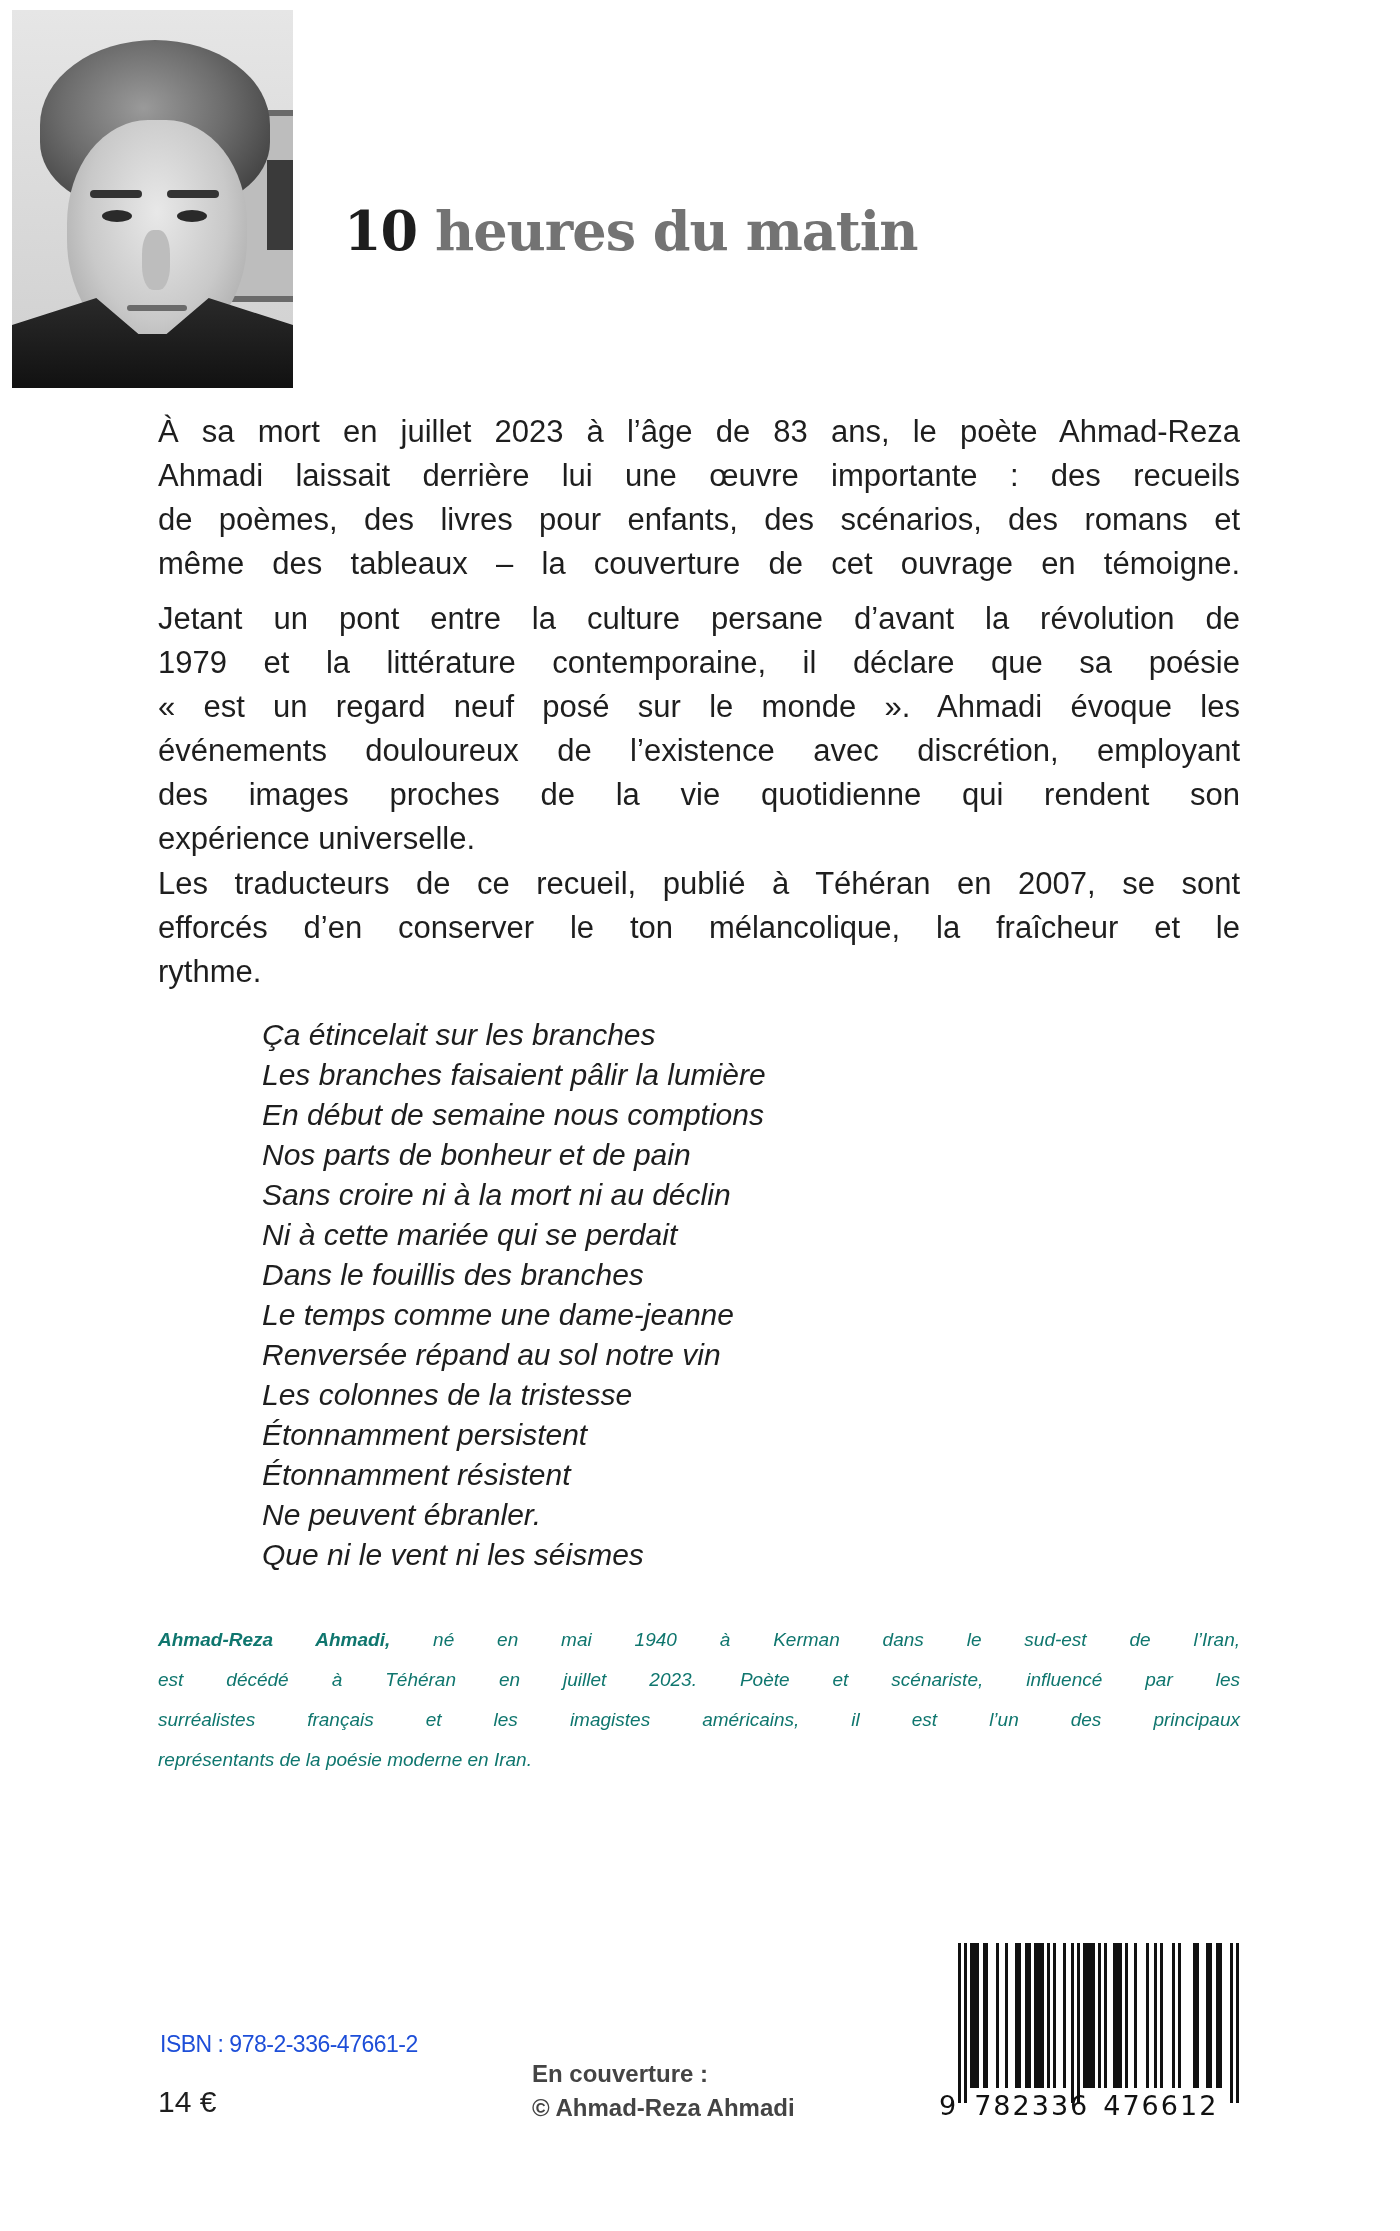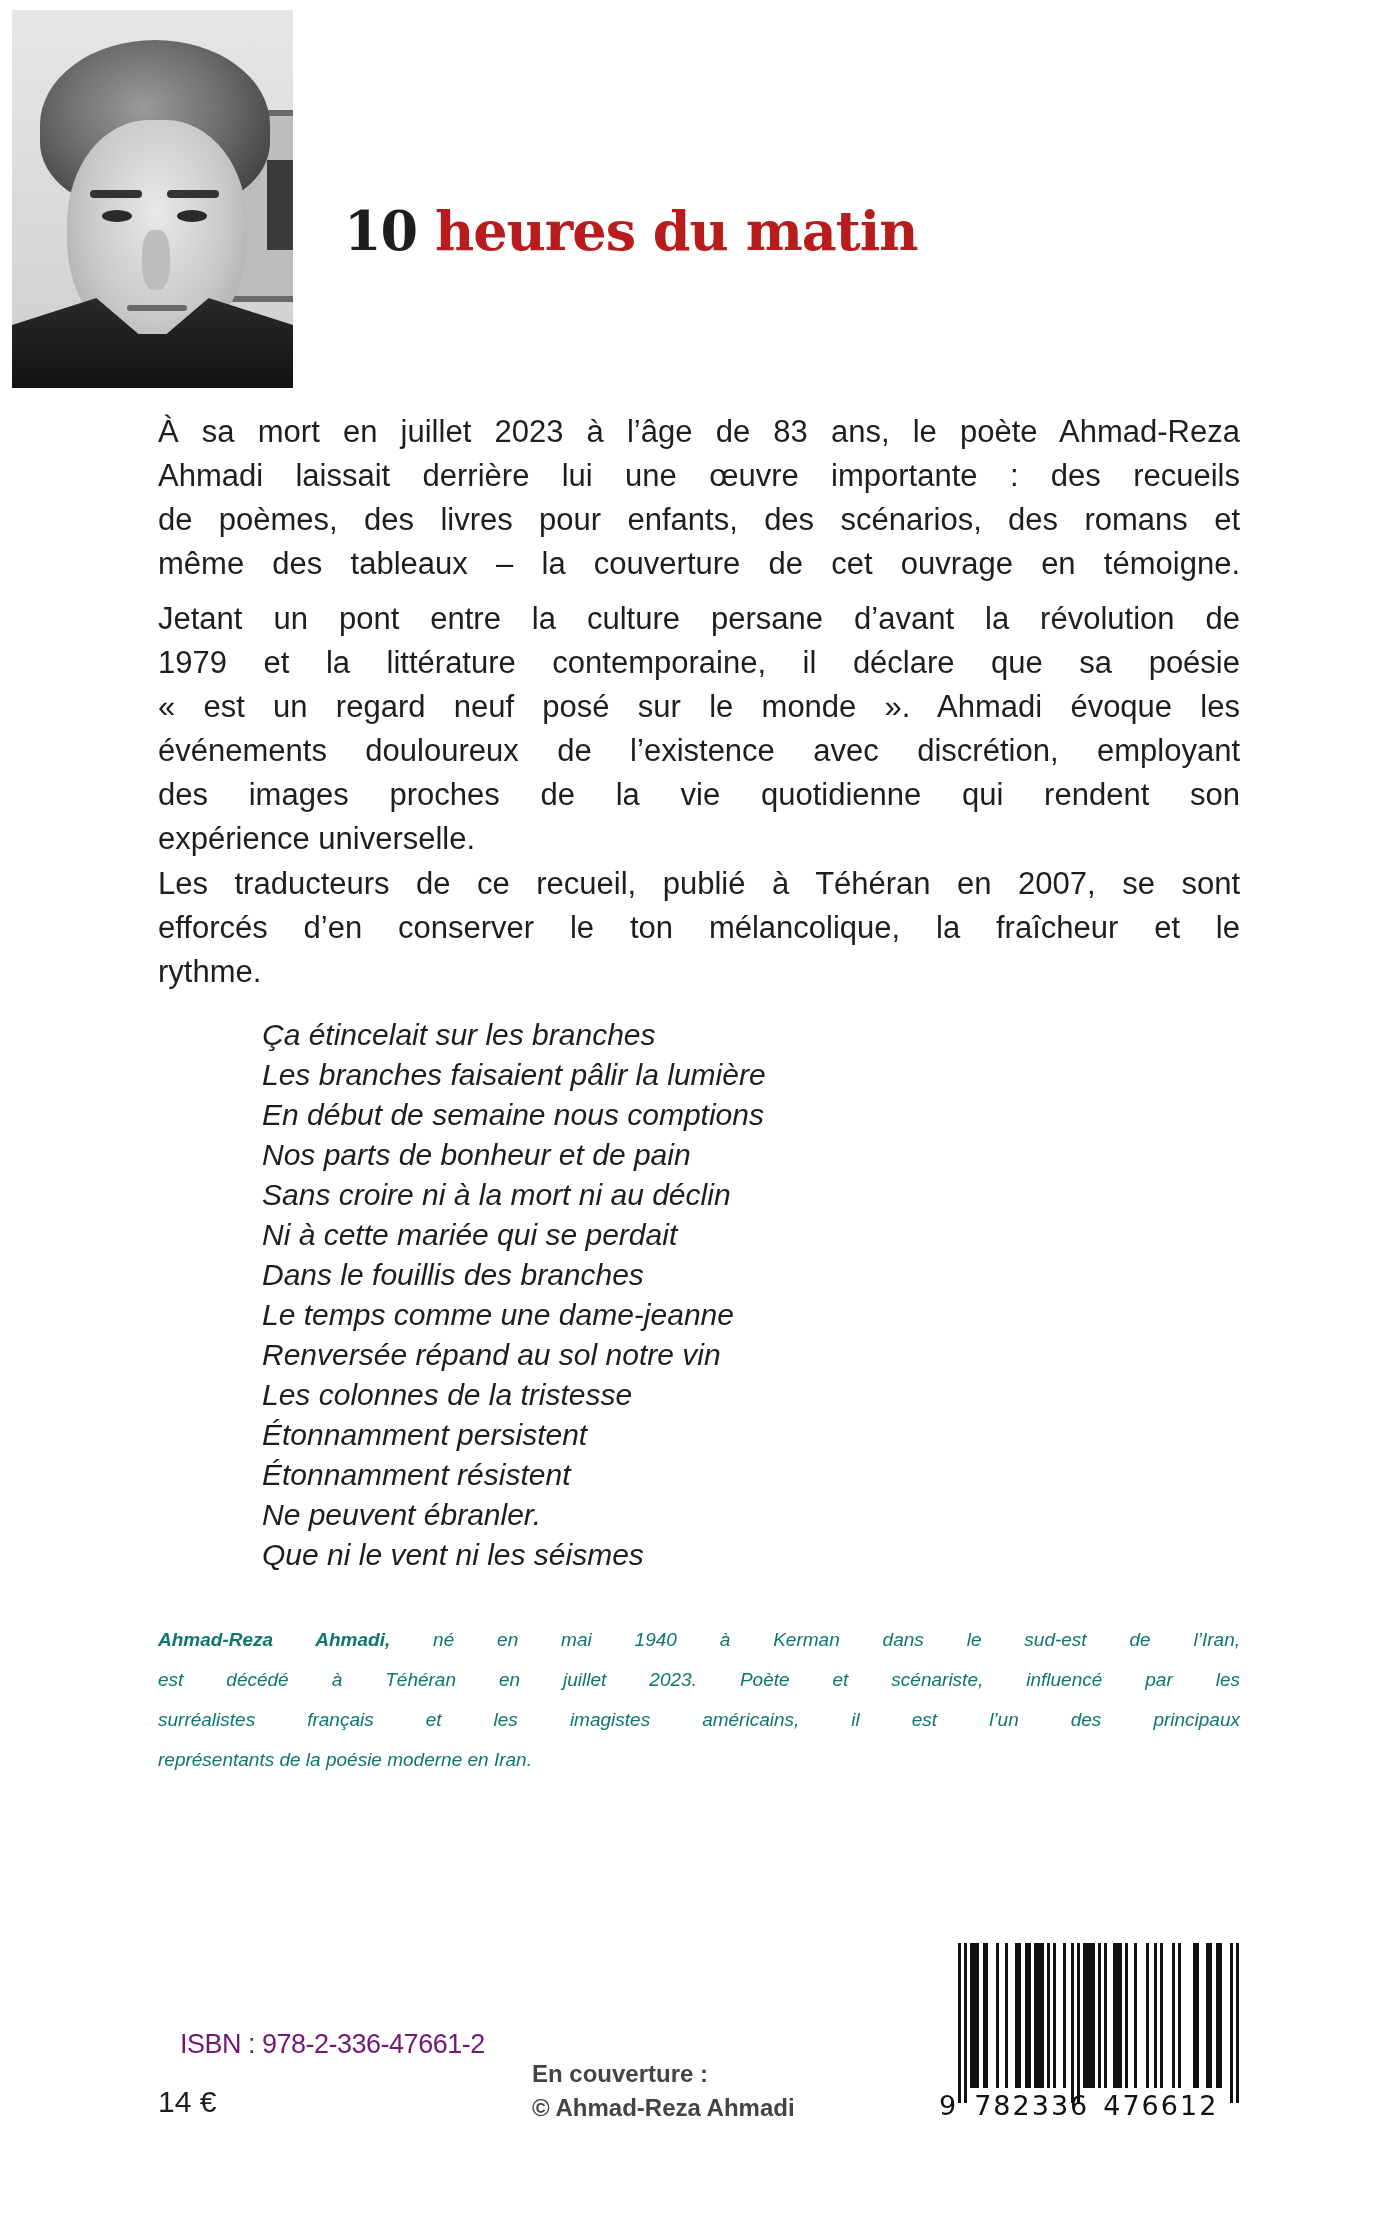"heures du matin" #title .name { color: #b91c1c -> #737373 }
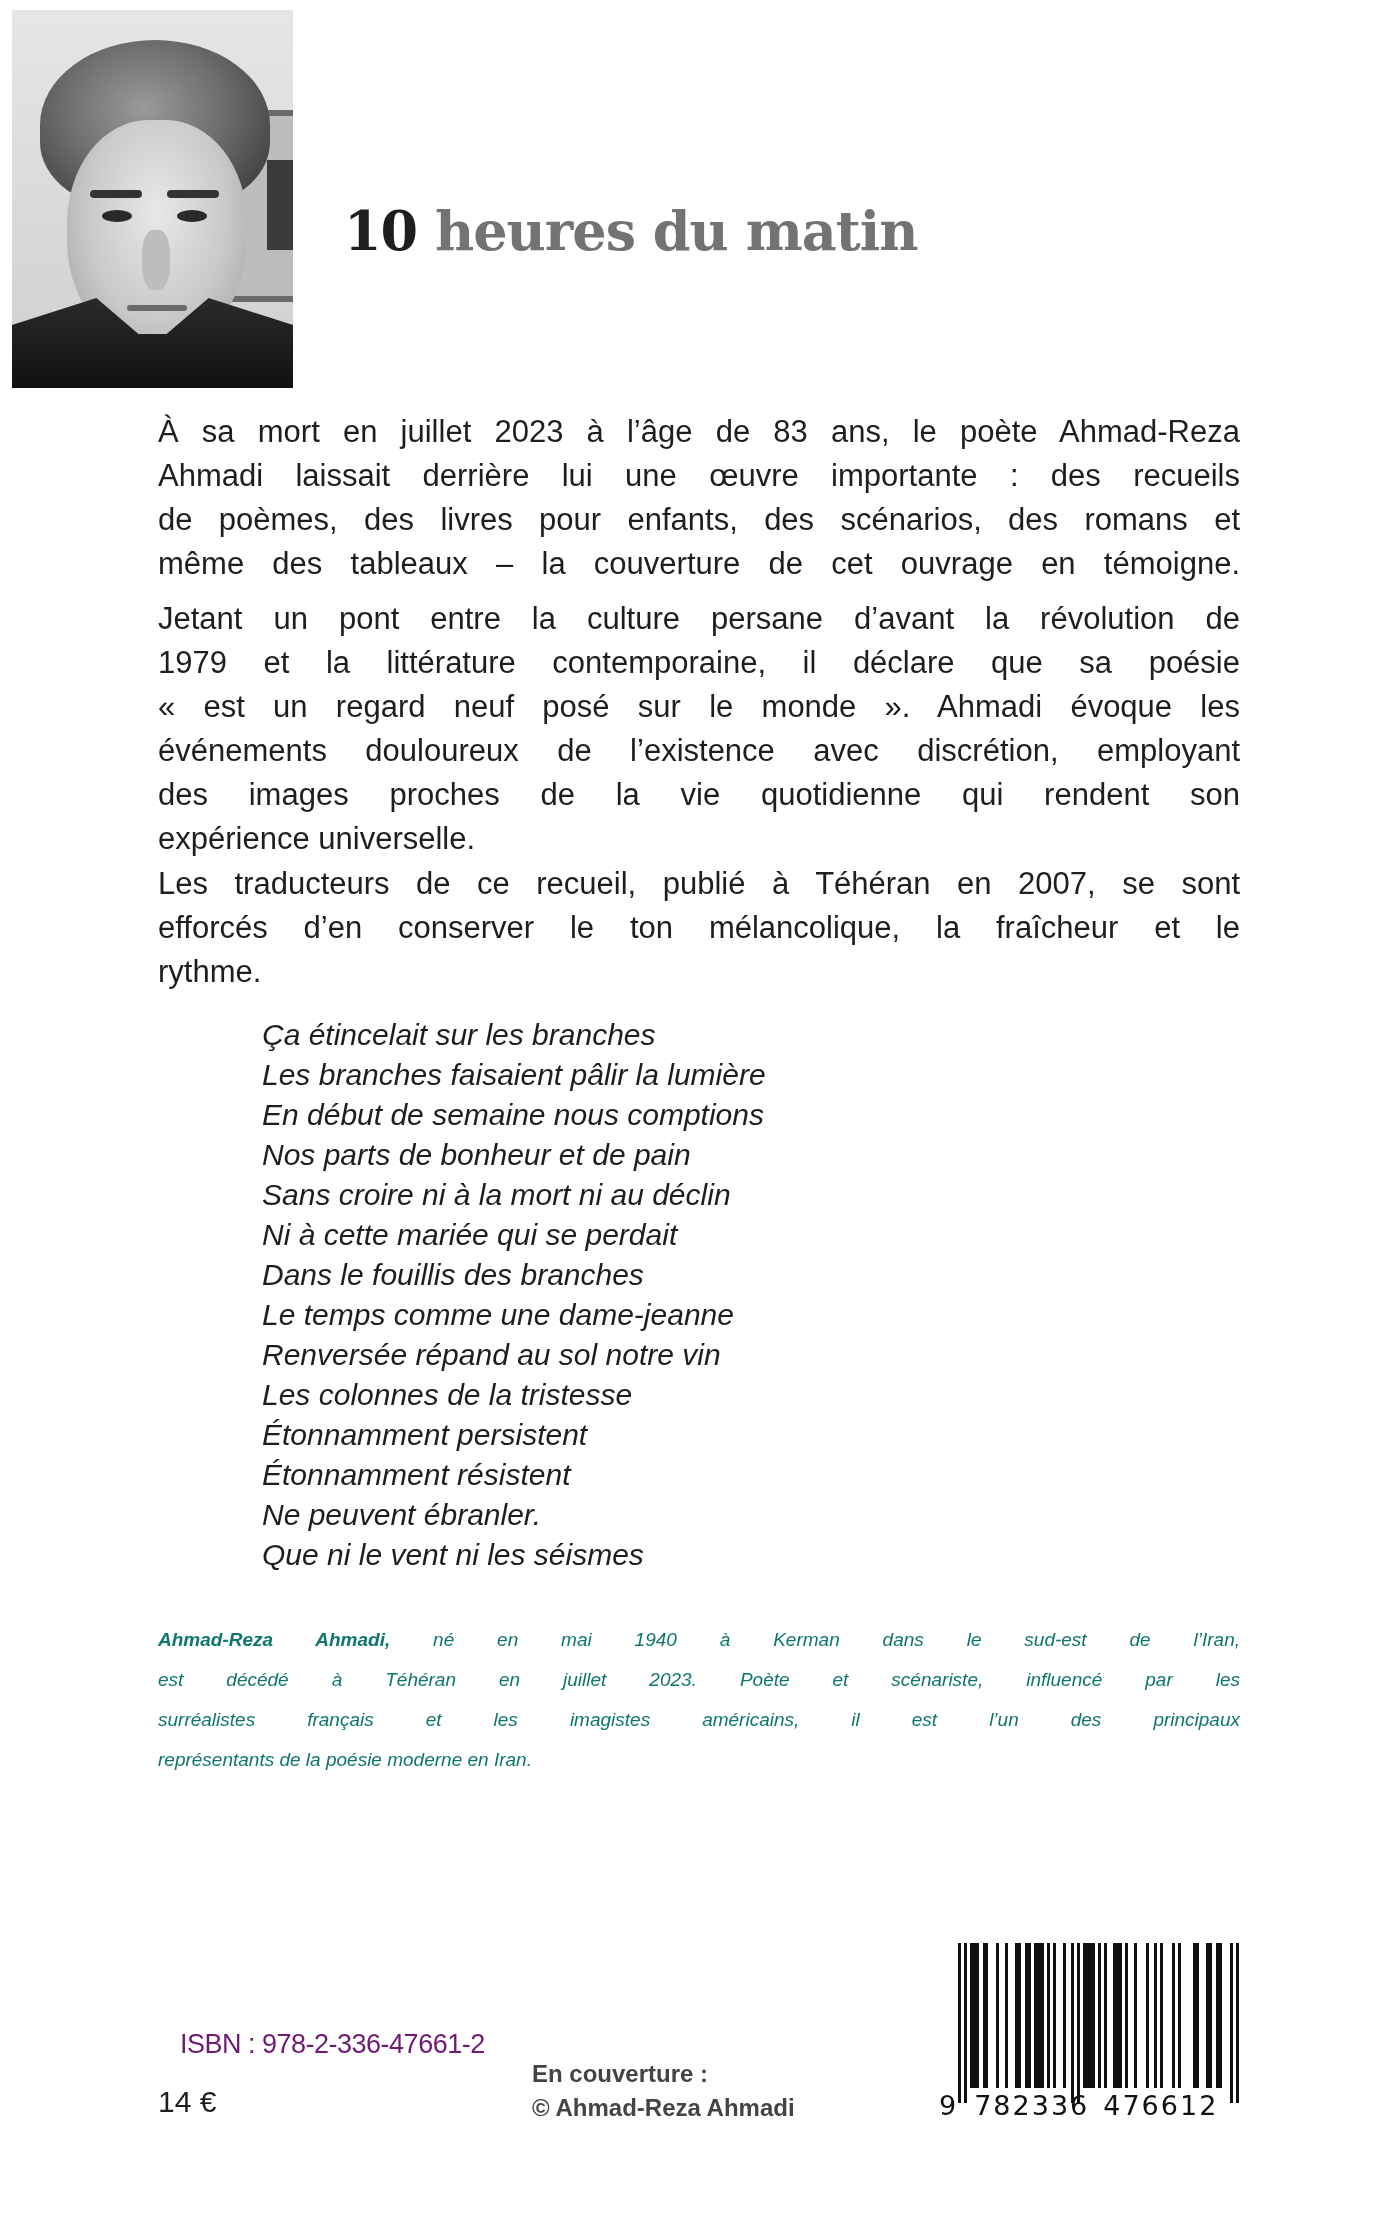"ISBN : 978-2-336-47661-2" #isbn { color: #701a75 -> #1d4ed8; font-size: 27px -> 23px; margin-left: 20px -> none }
